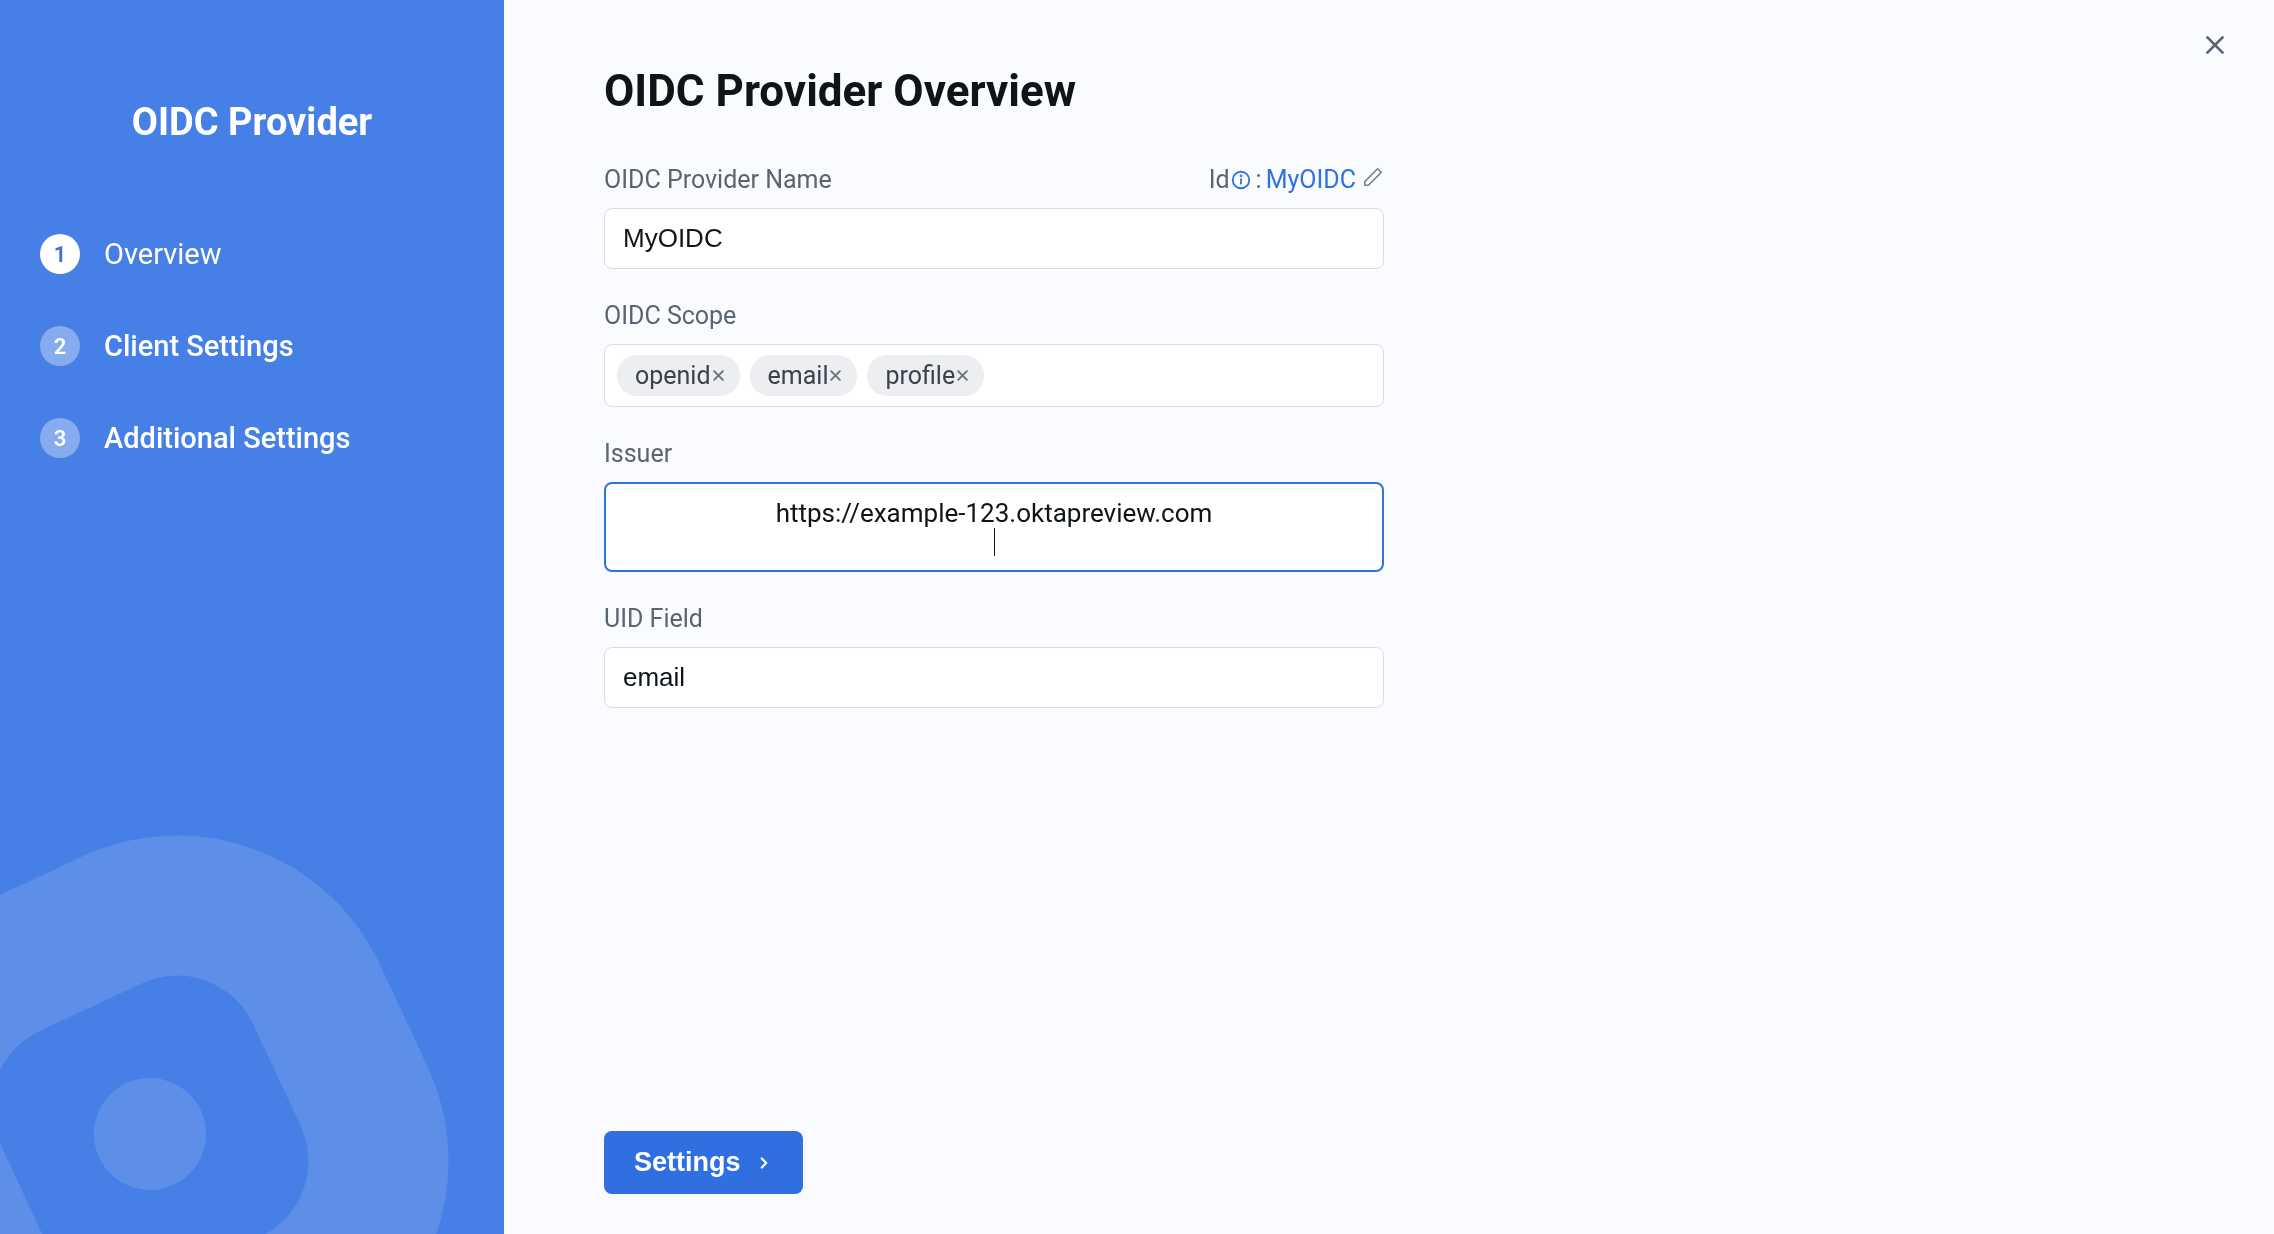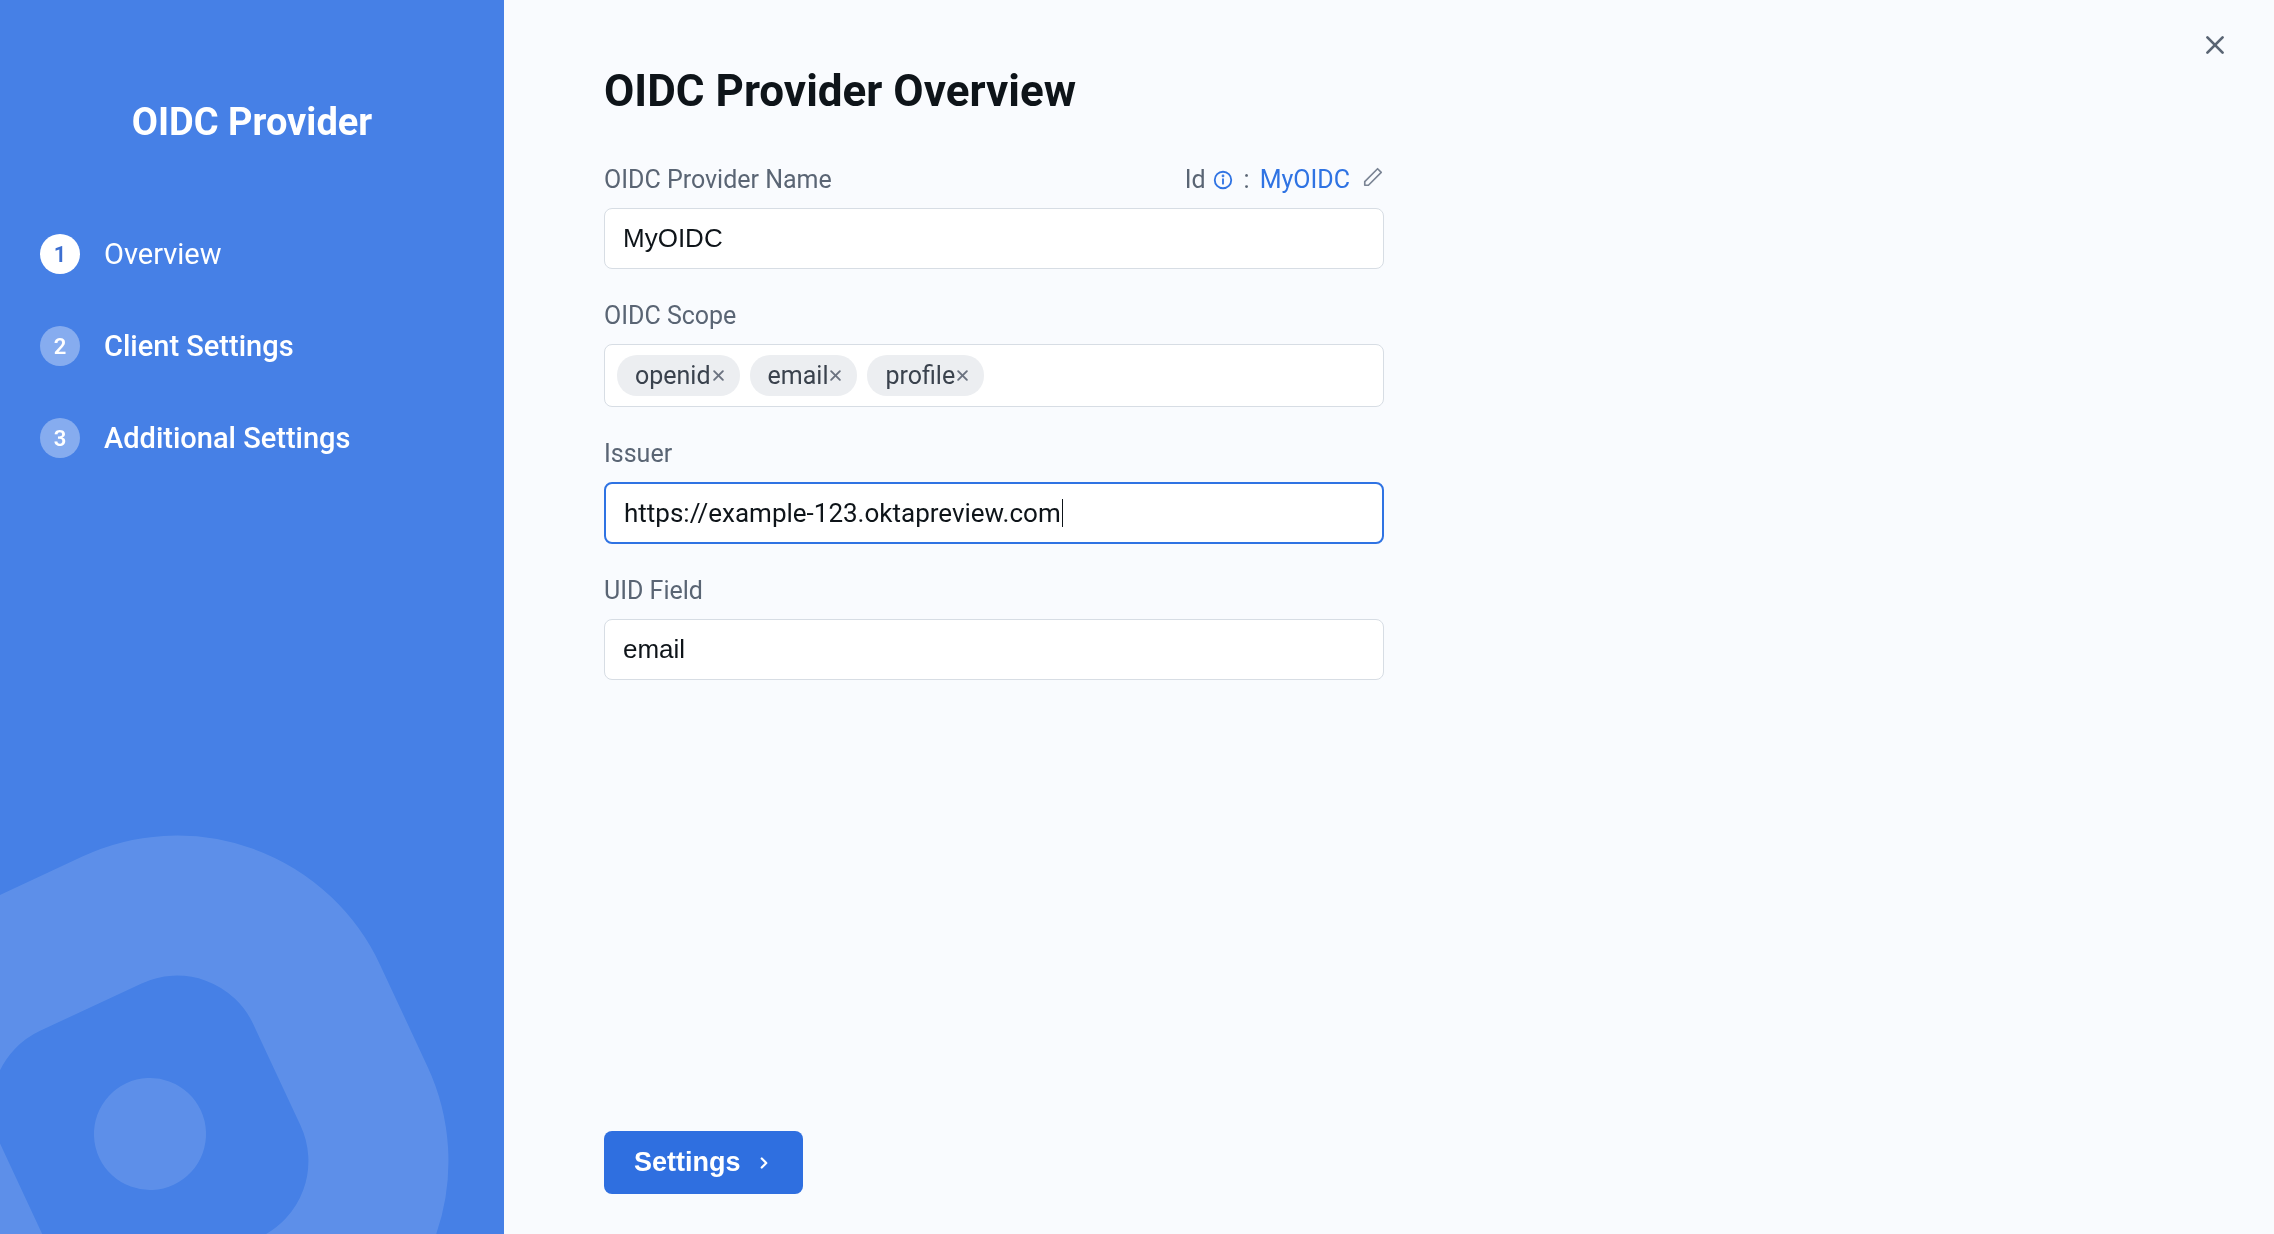"Id" .id-section { gap: 6px -> none }
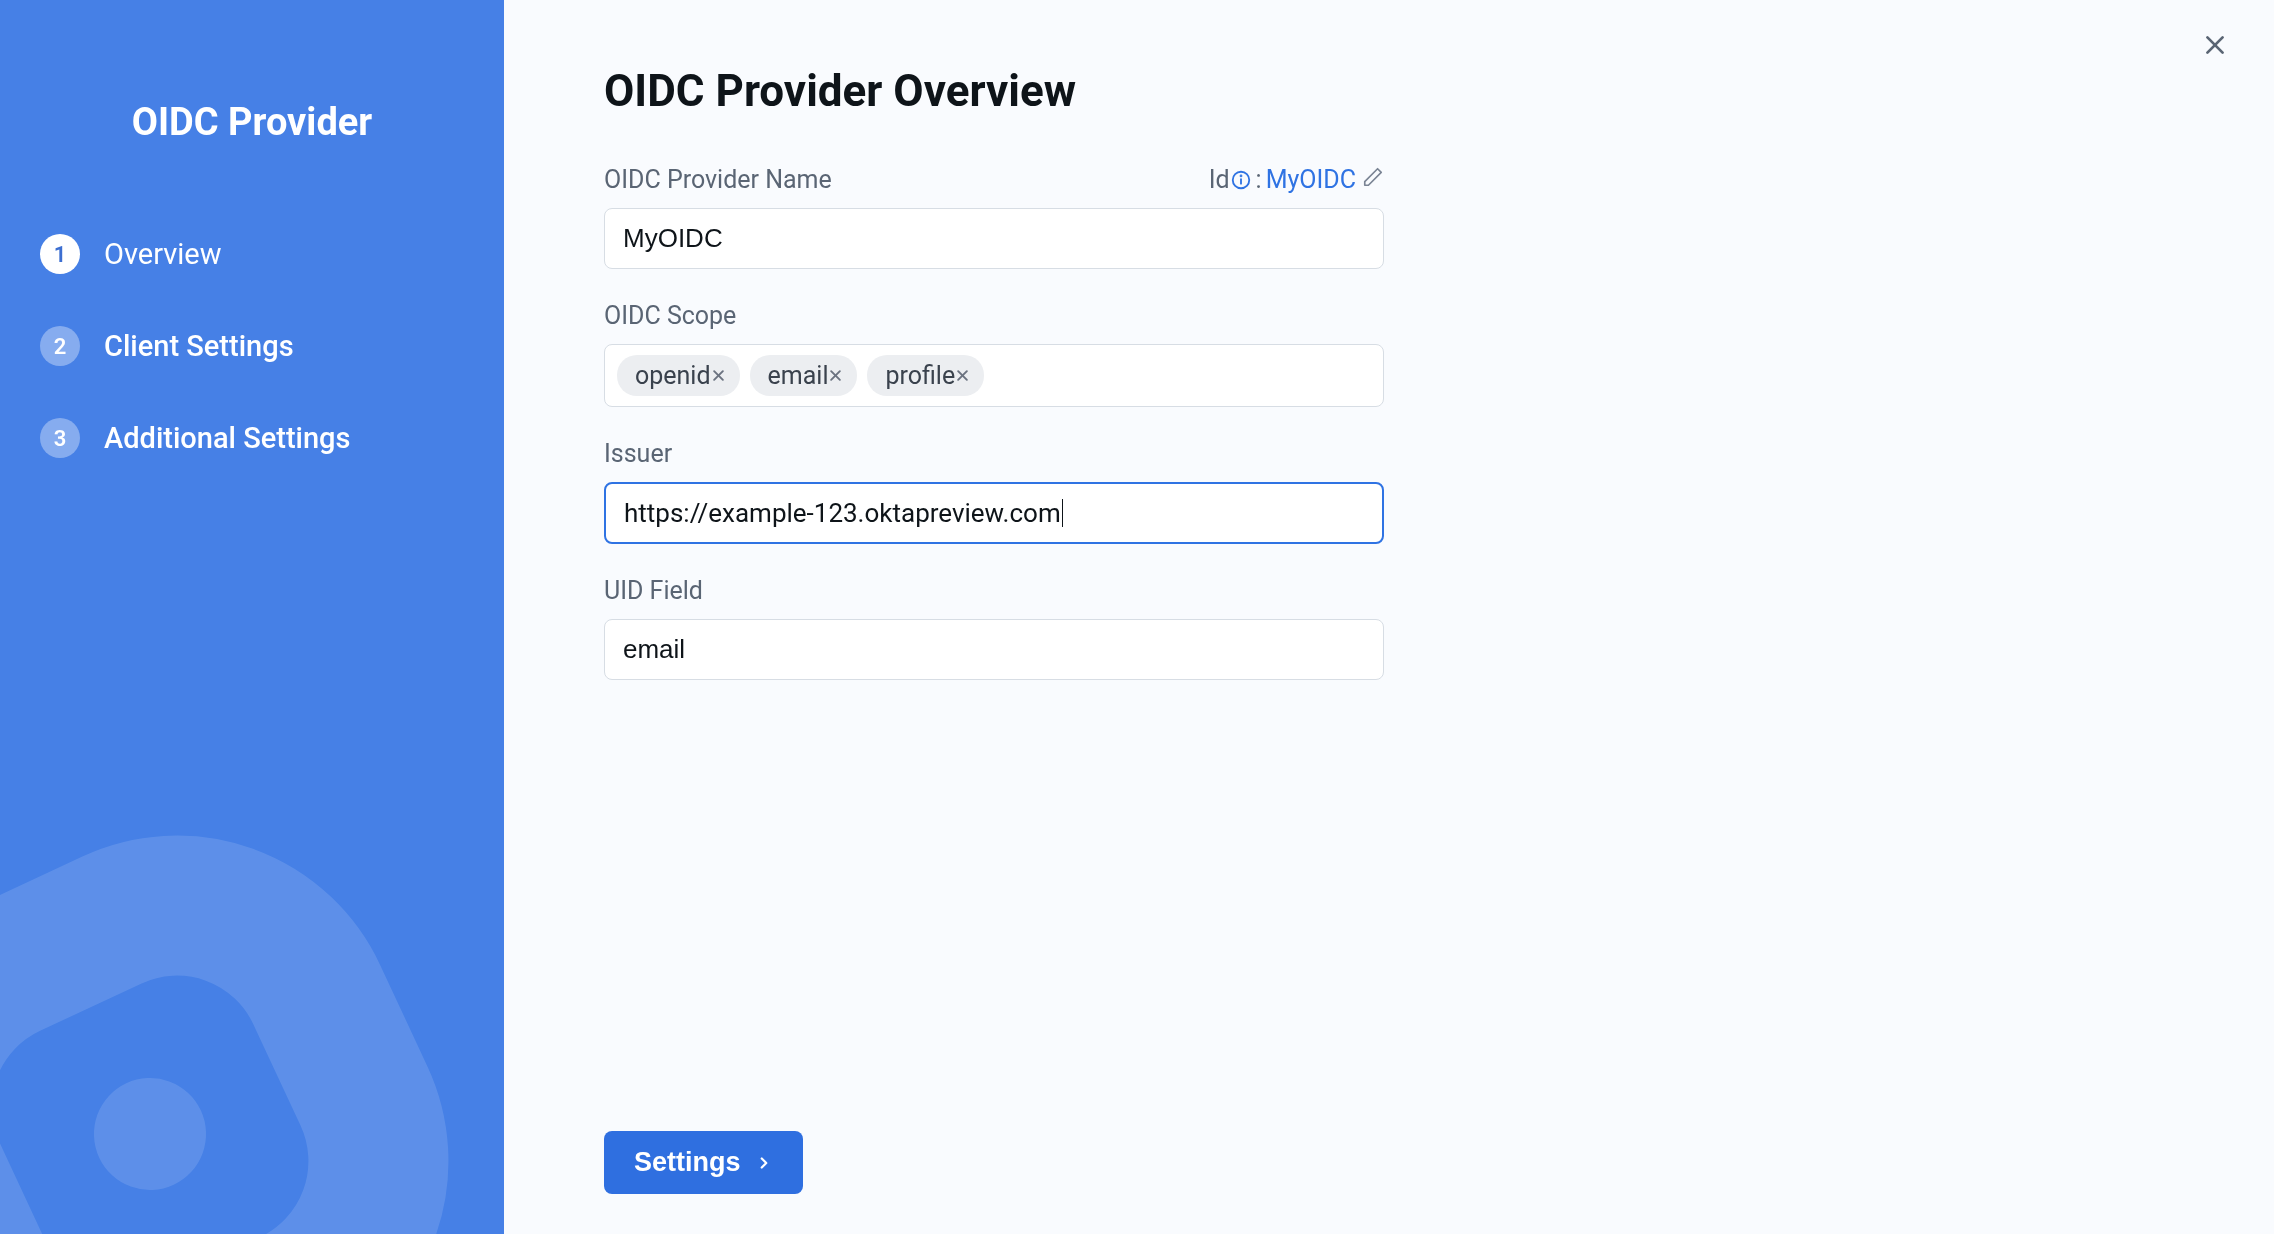"https://example-123.oktapreview.com" div.text-input { flex-direction: none -> column }
